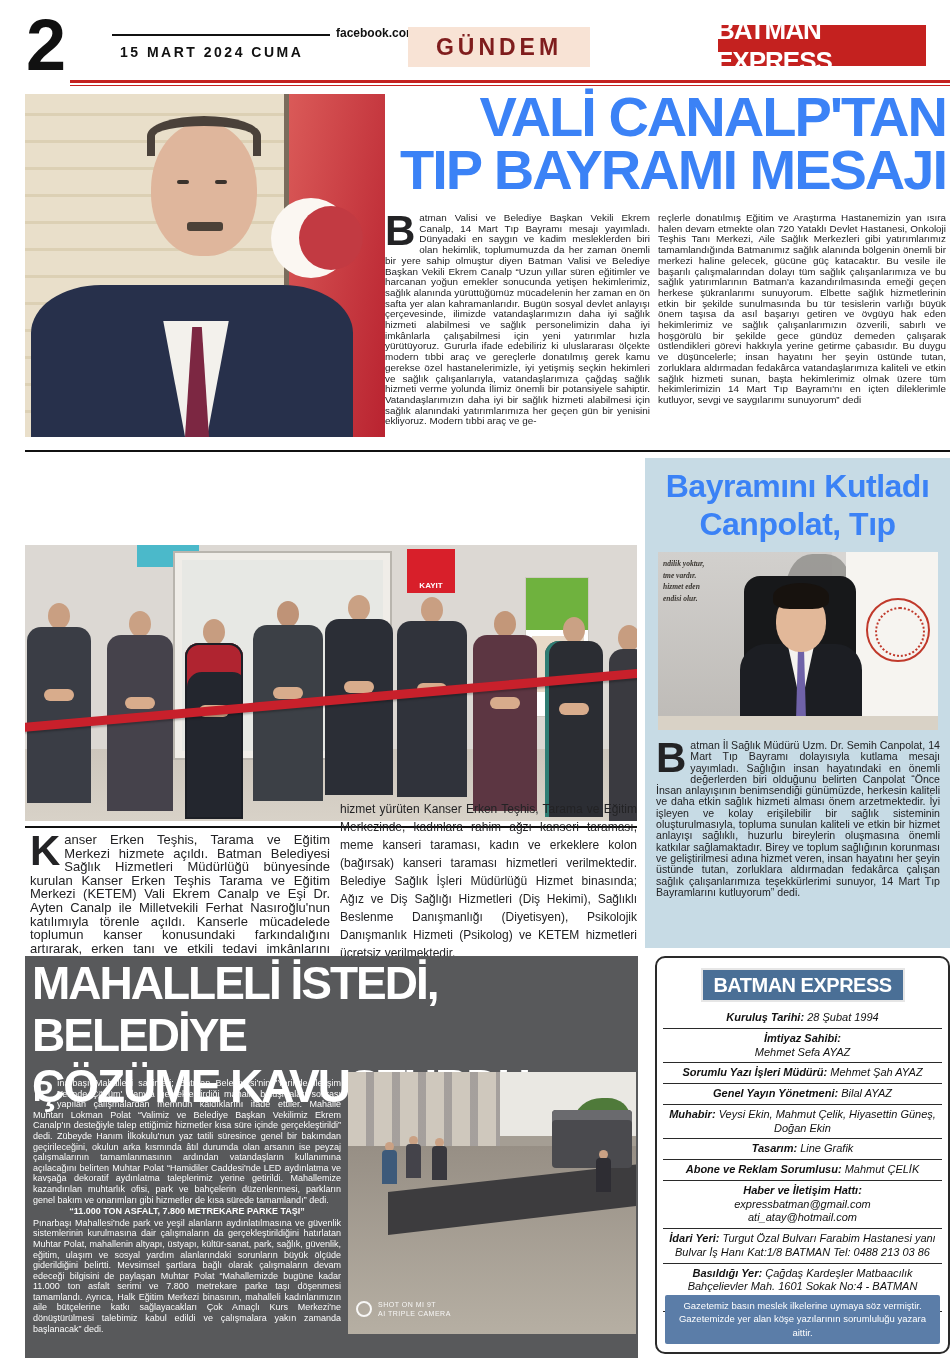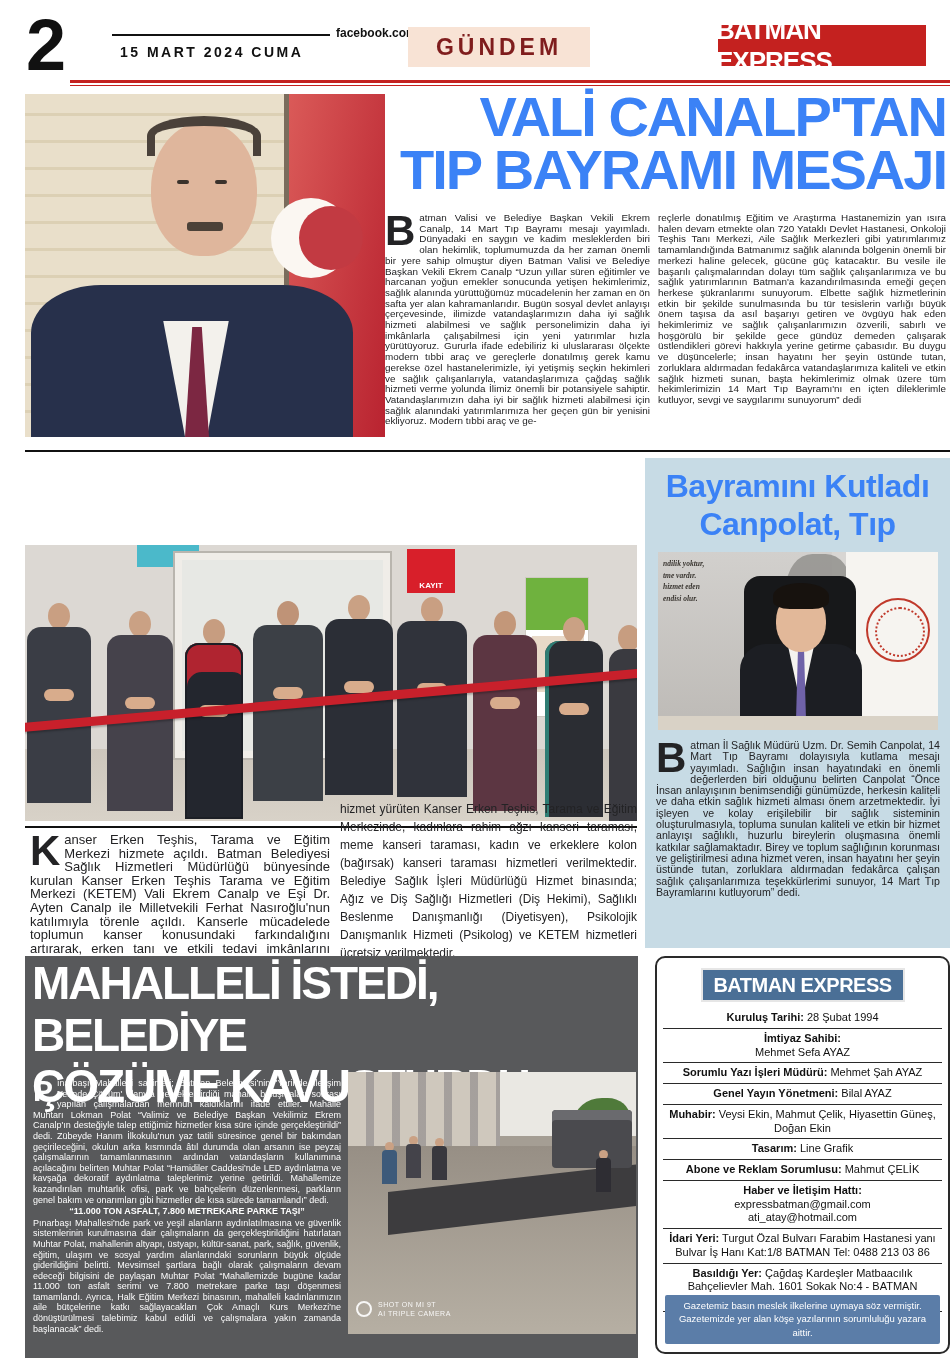"Kuruluş Tarihi: 28 Şubat 1994" .k-rows { font-style: none -> italic }
